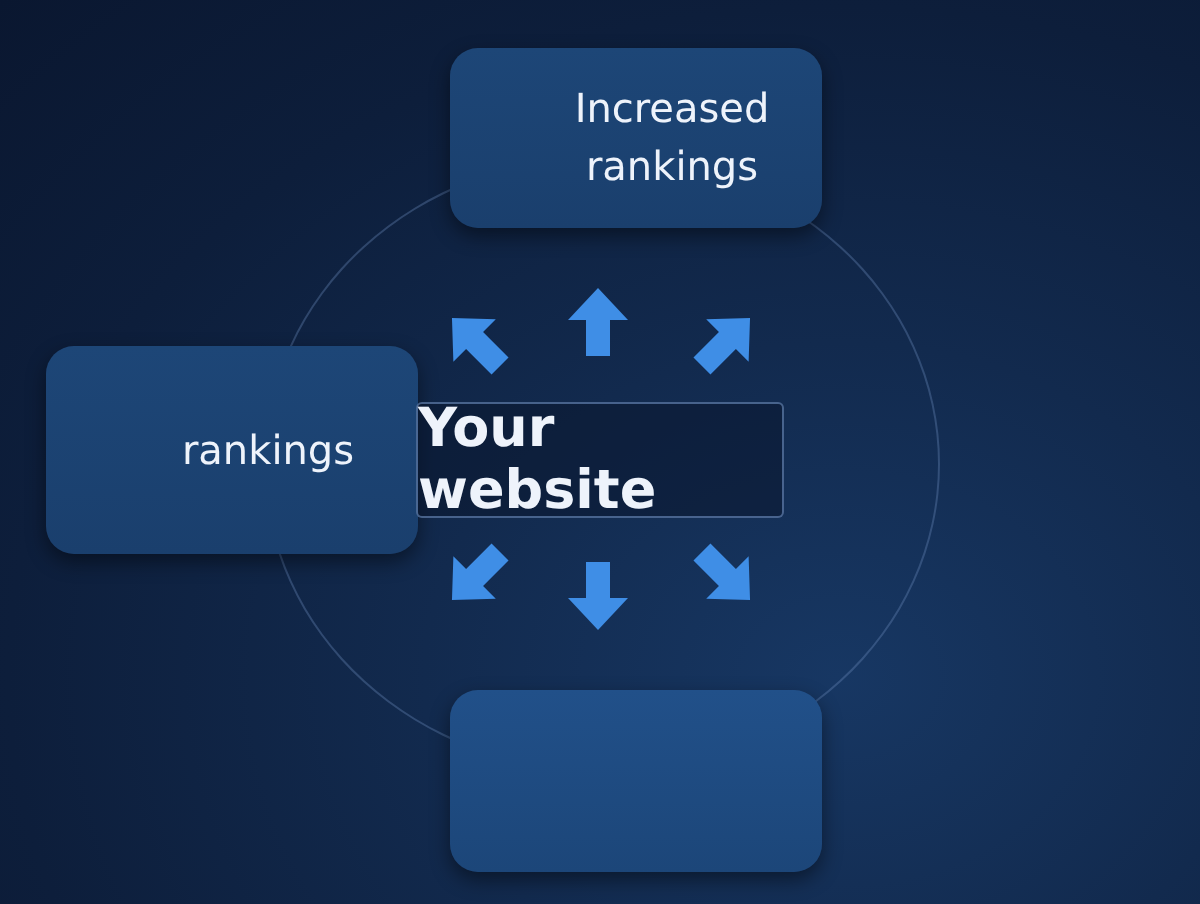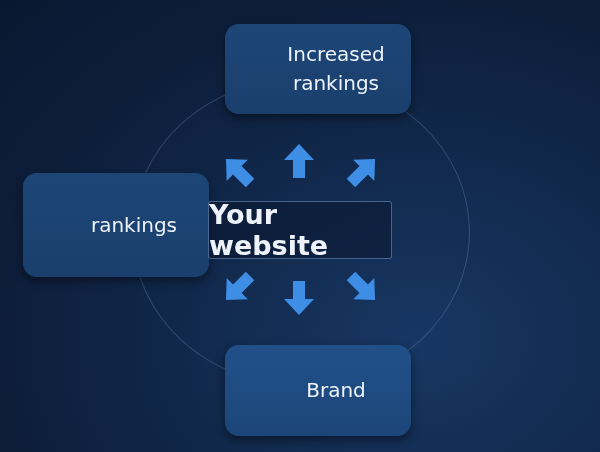"Brand" span { html: <span>Brand</span> -> none }
